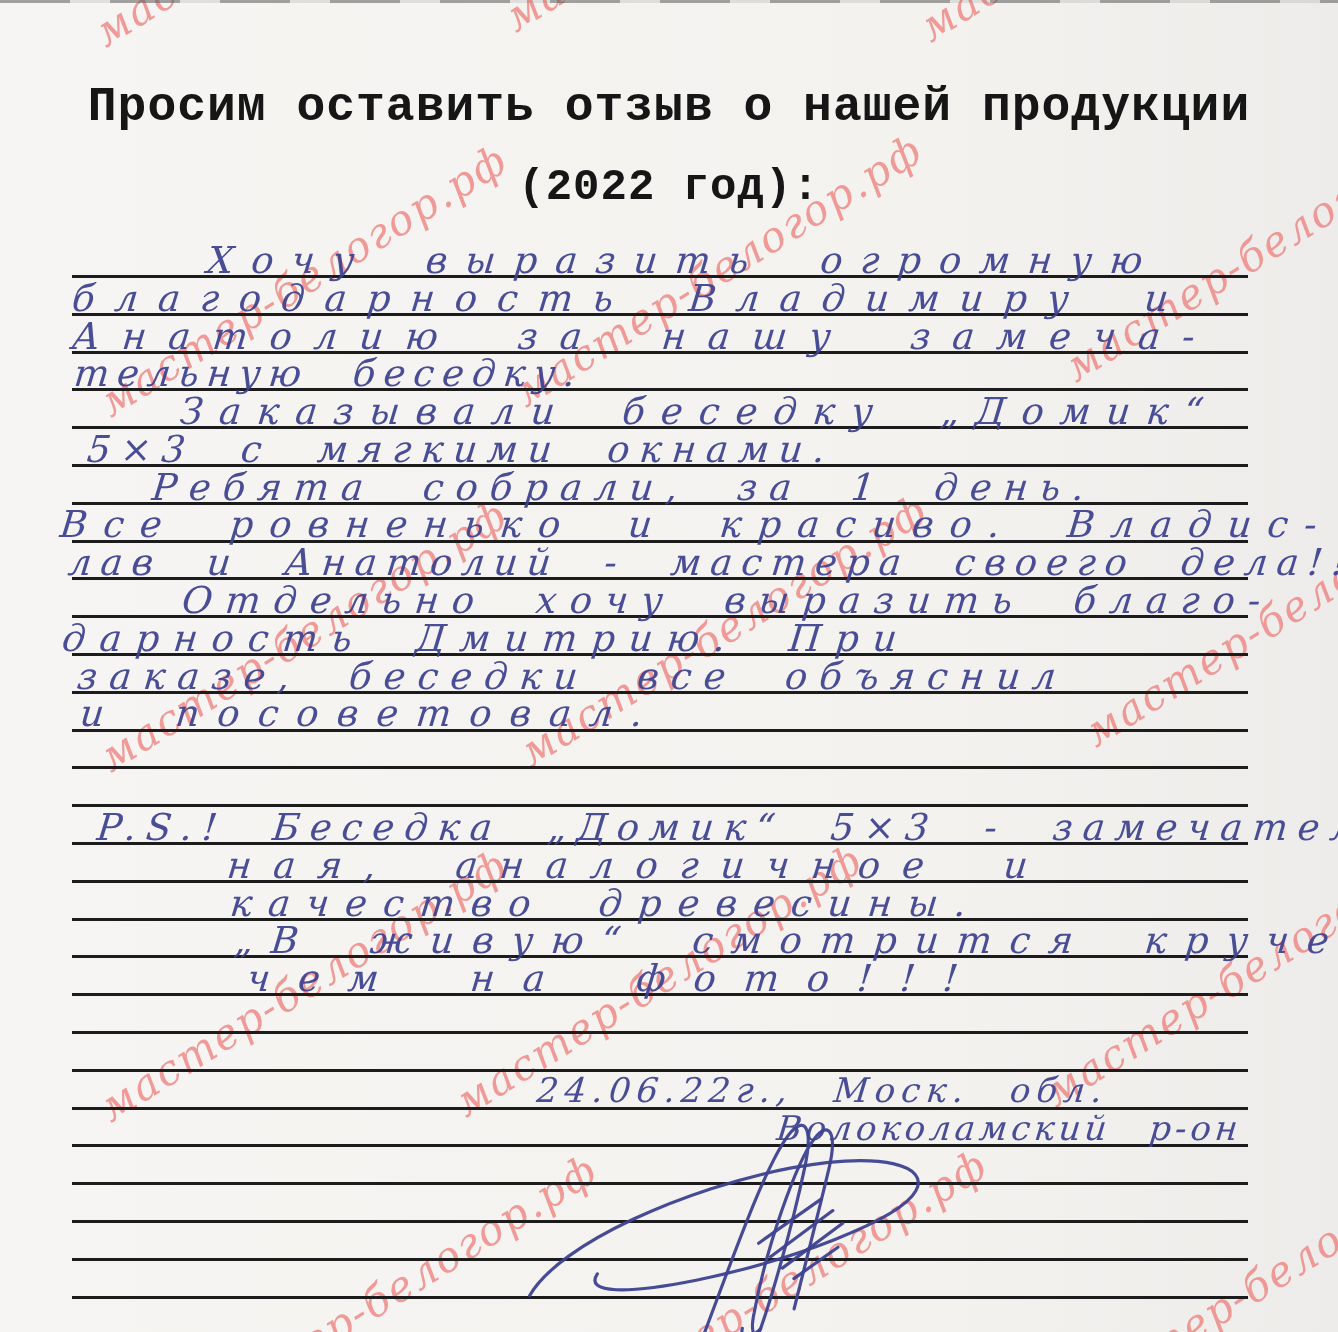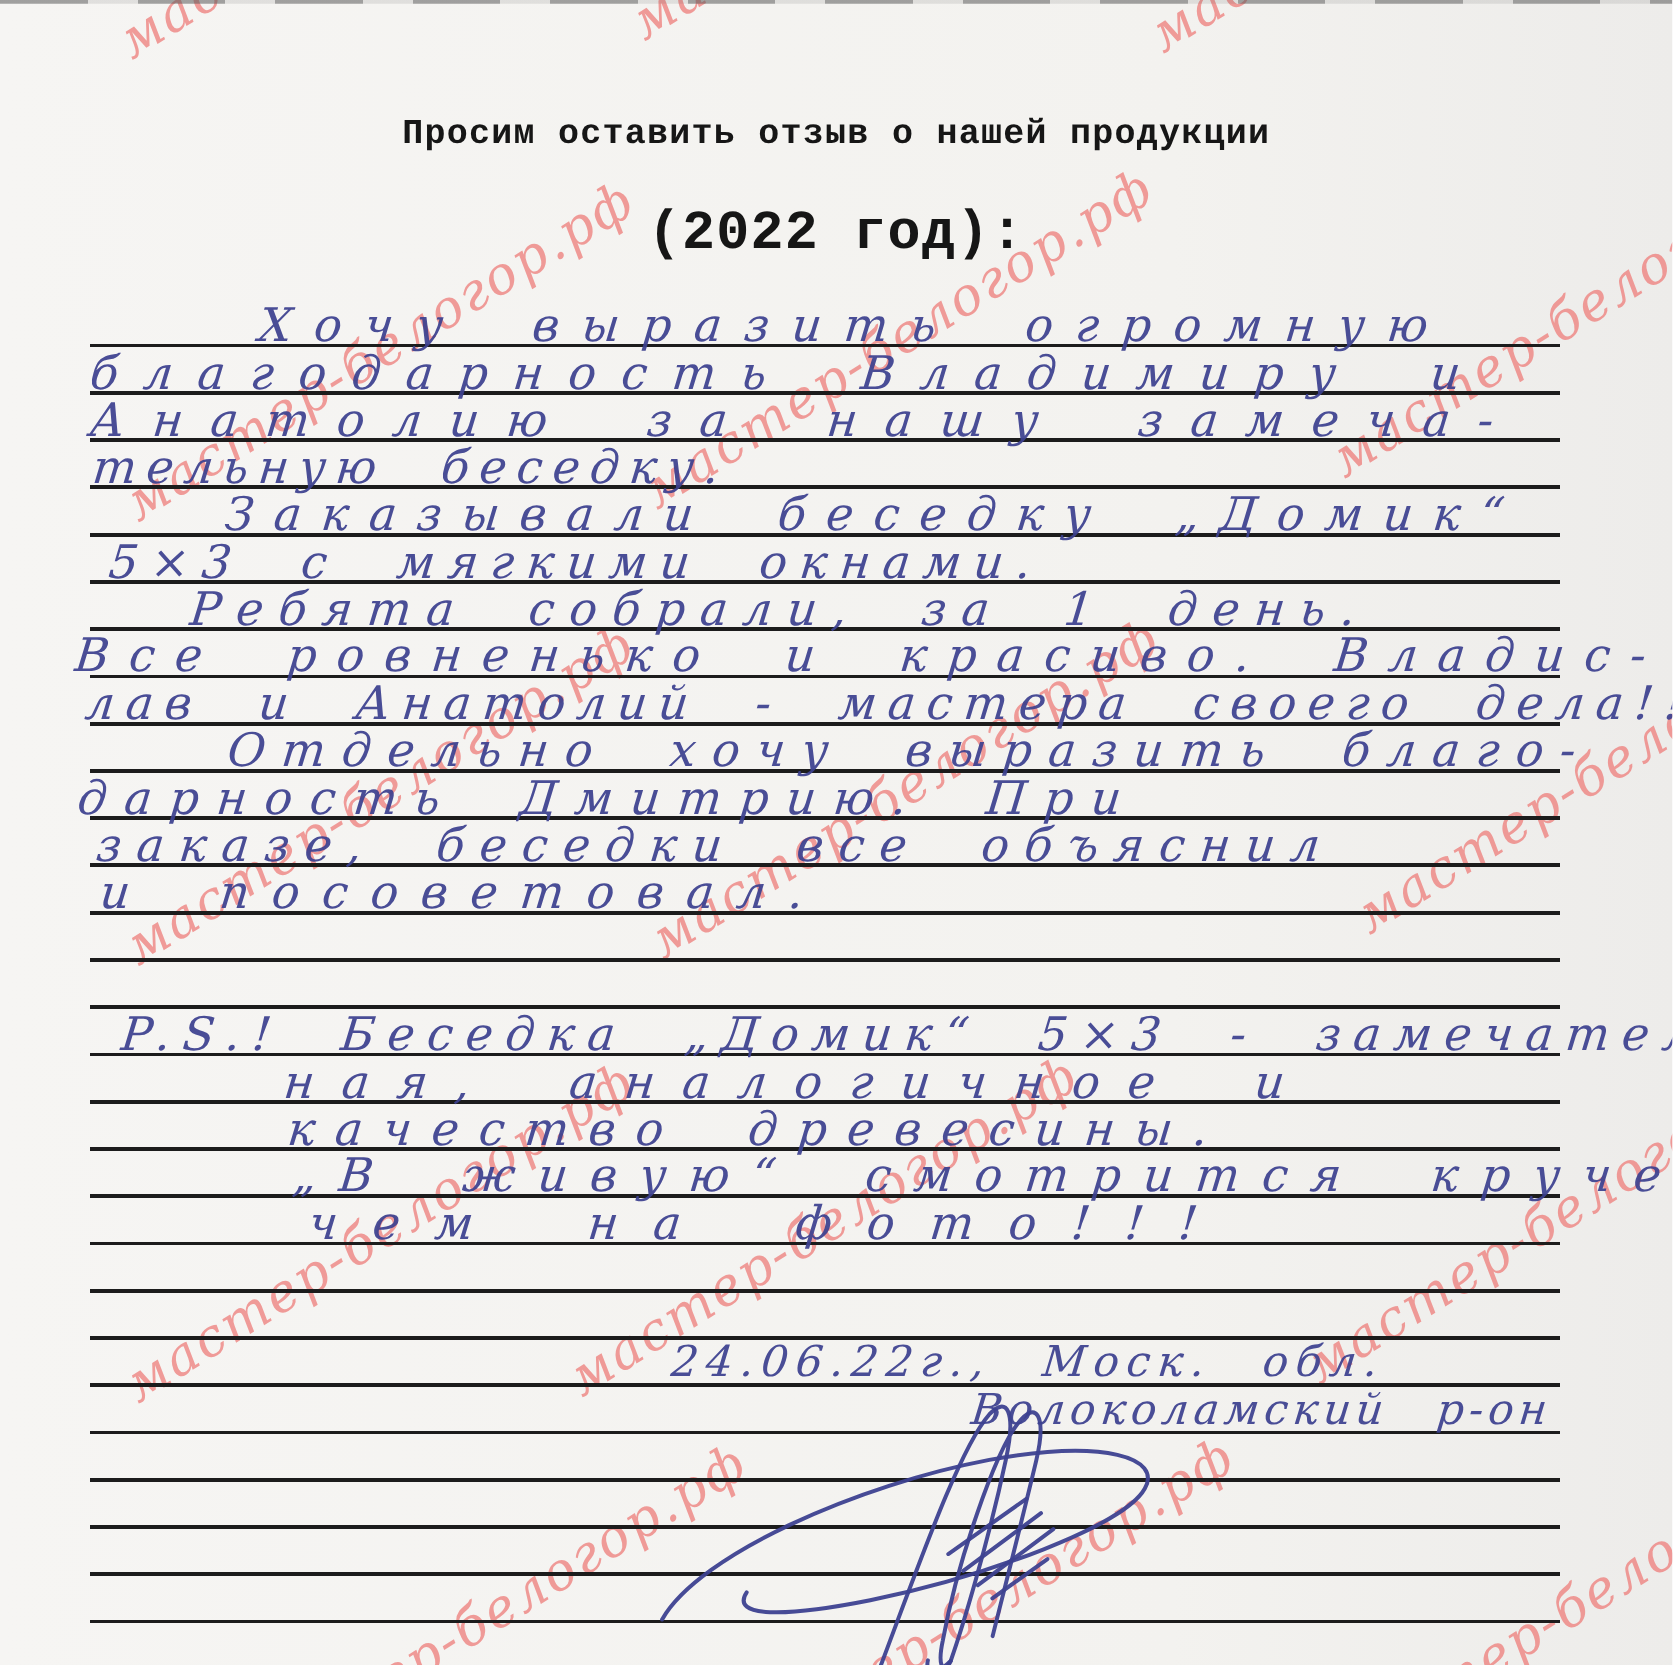"Просим оставить отзыв о нашей" .hdr1 { font-size: 28px -> 48px; top: 92px -> 80px }
